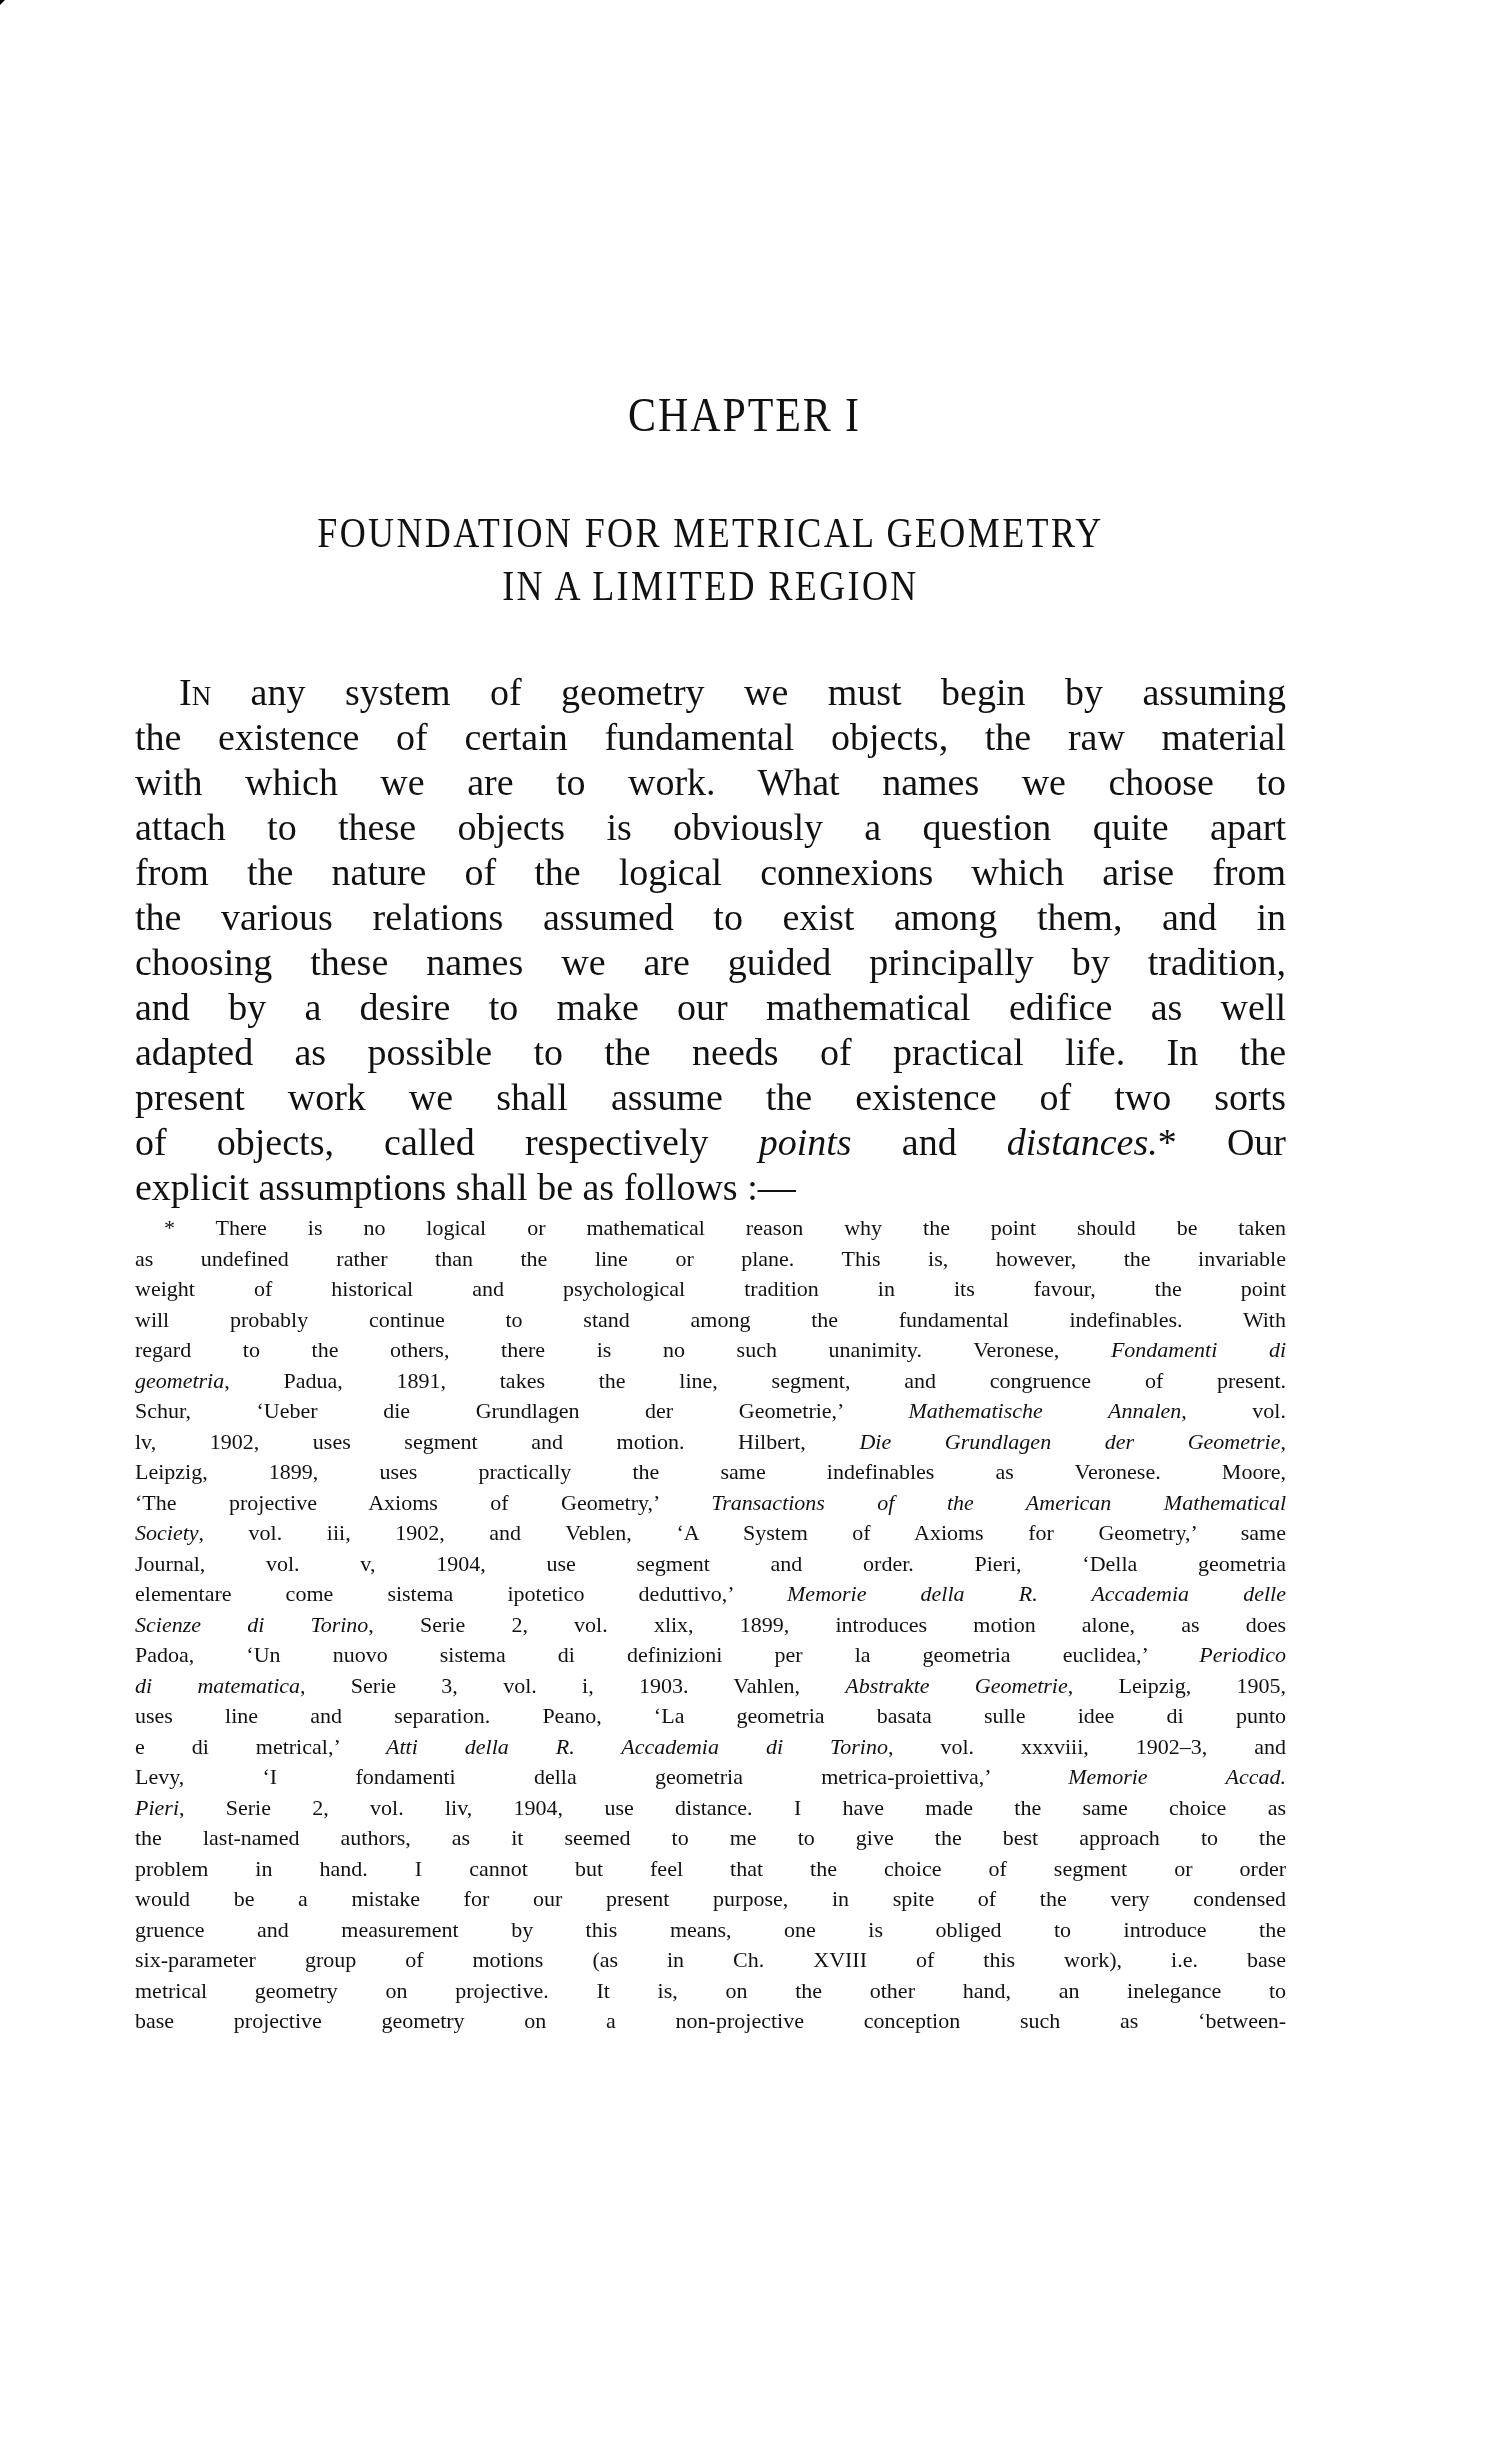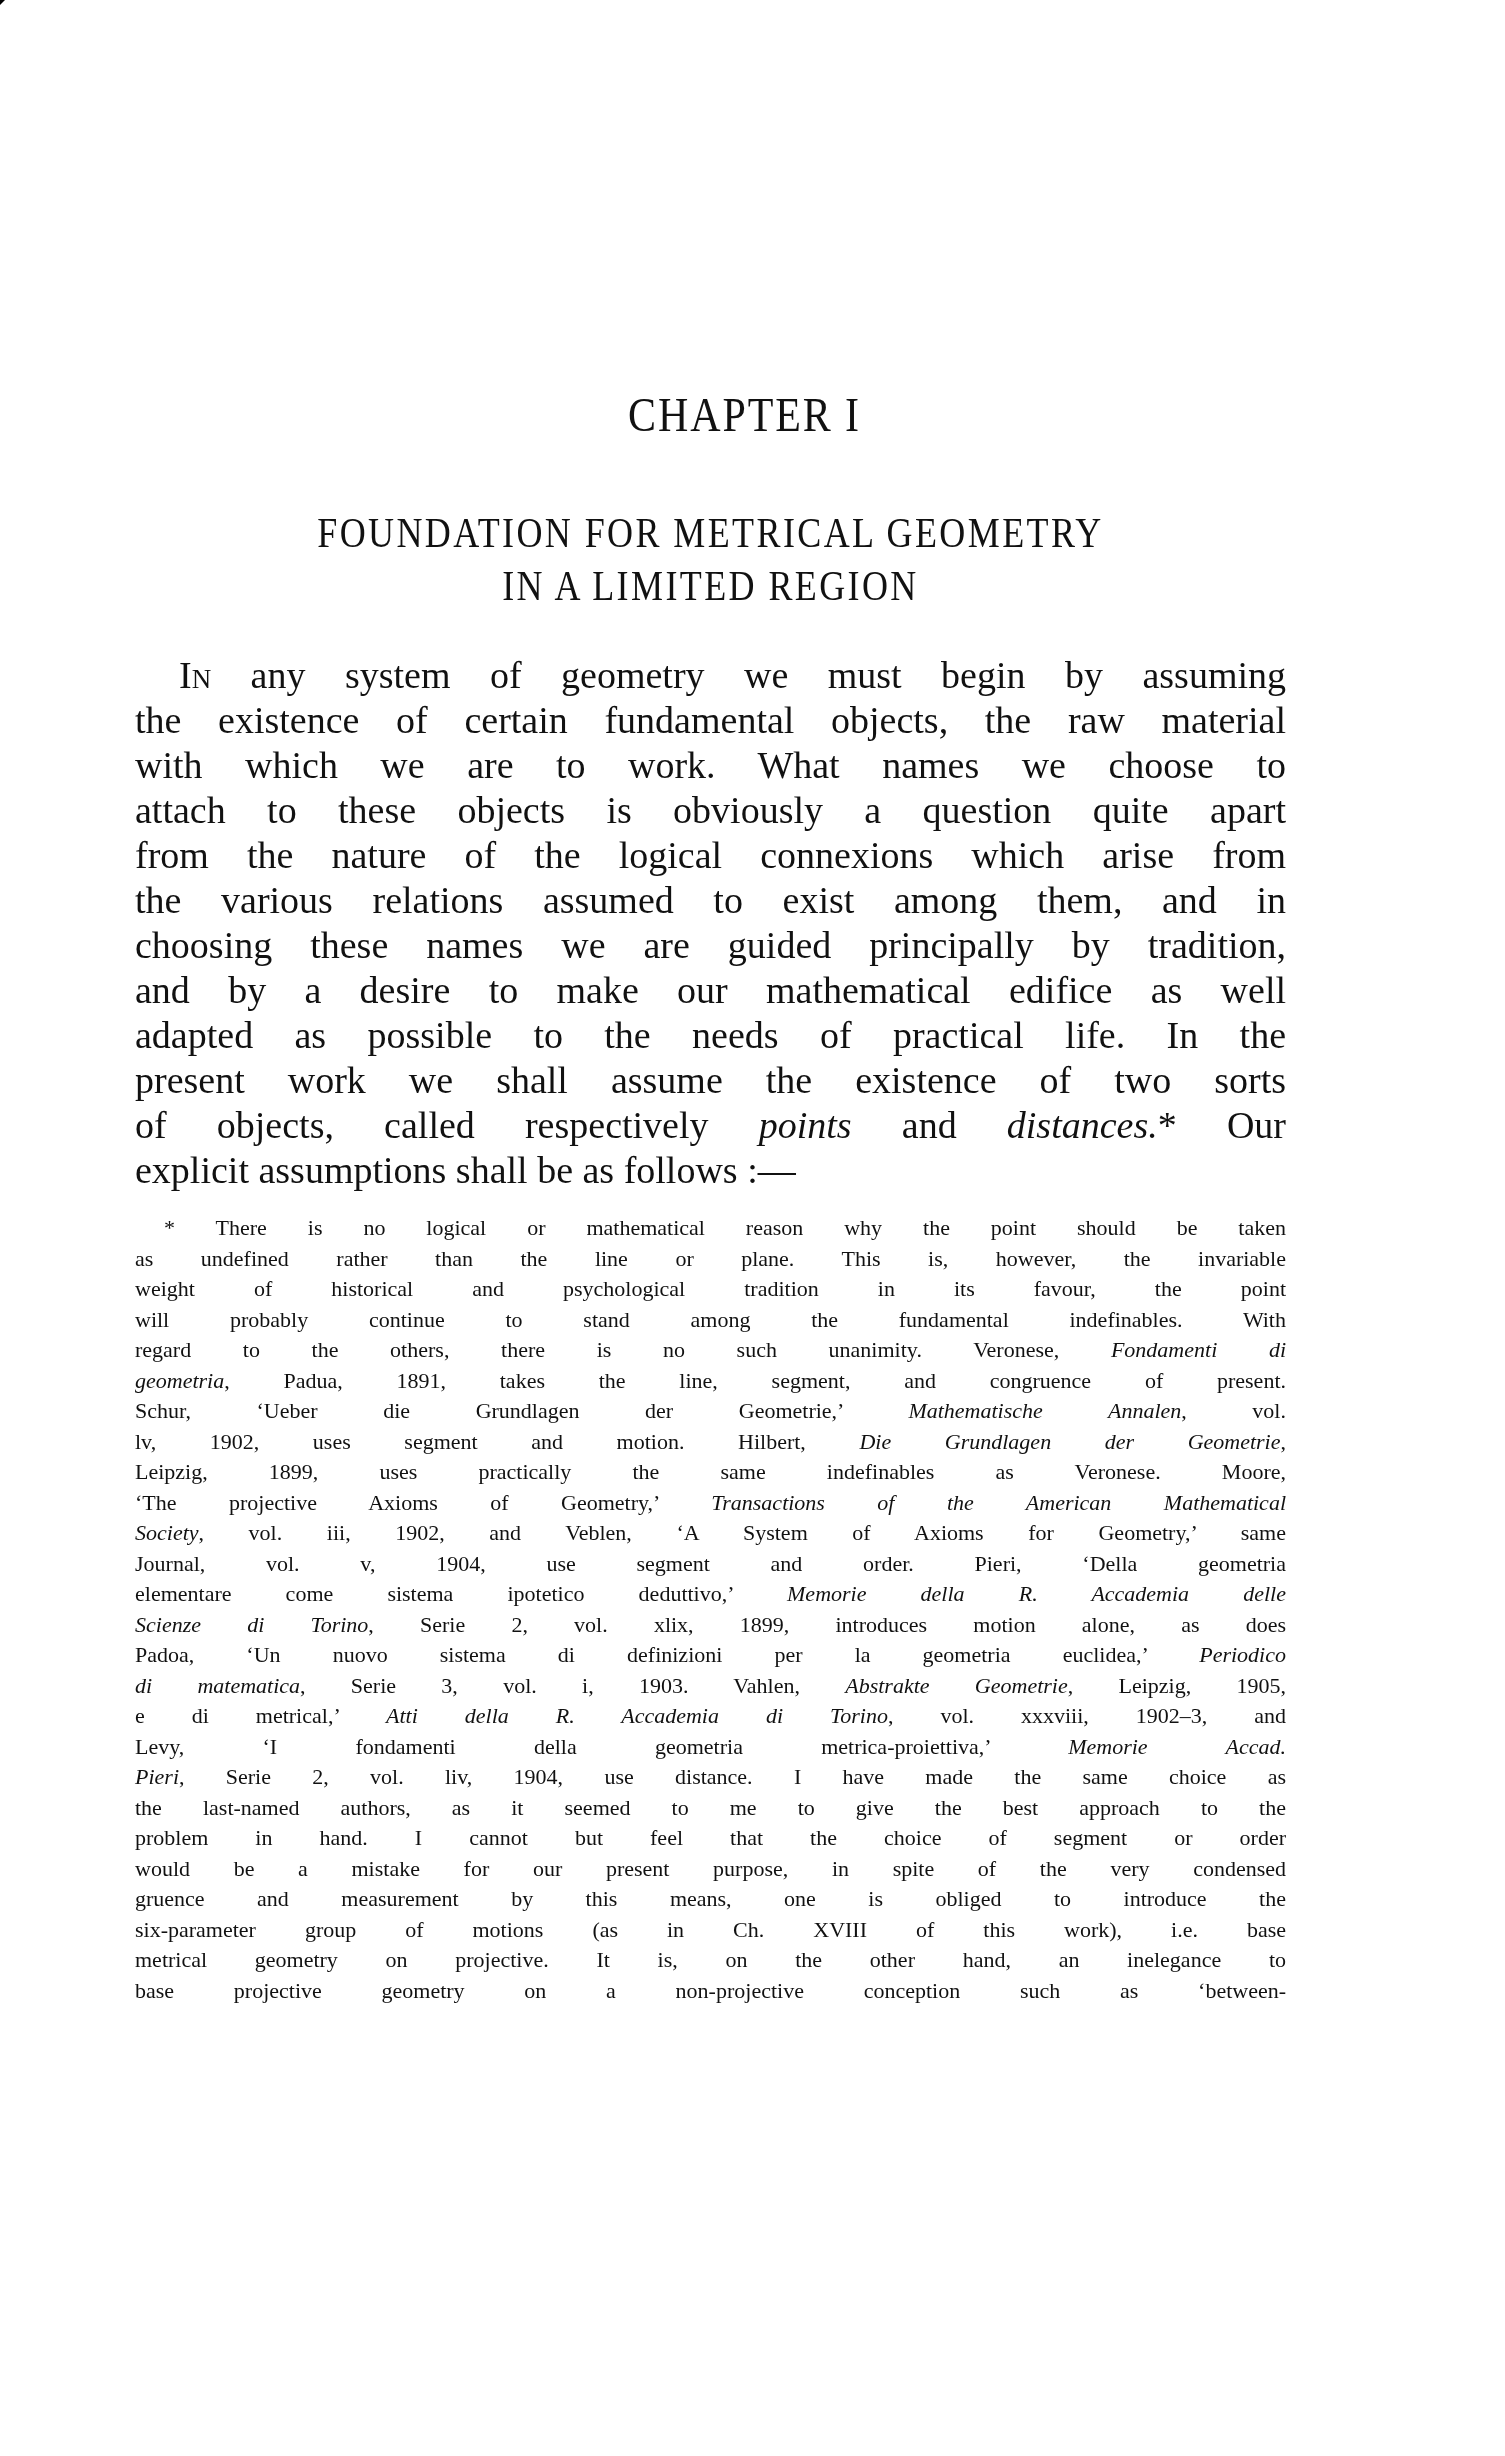"In any system of geometry" .body-text { top: 653px -> 670px }
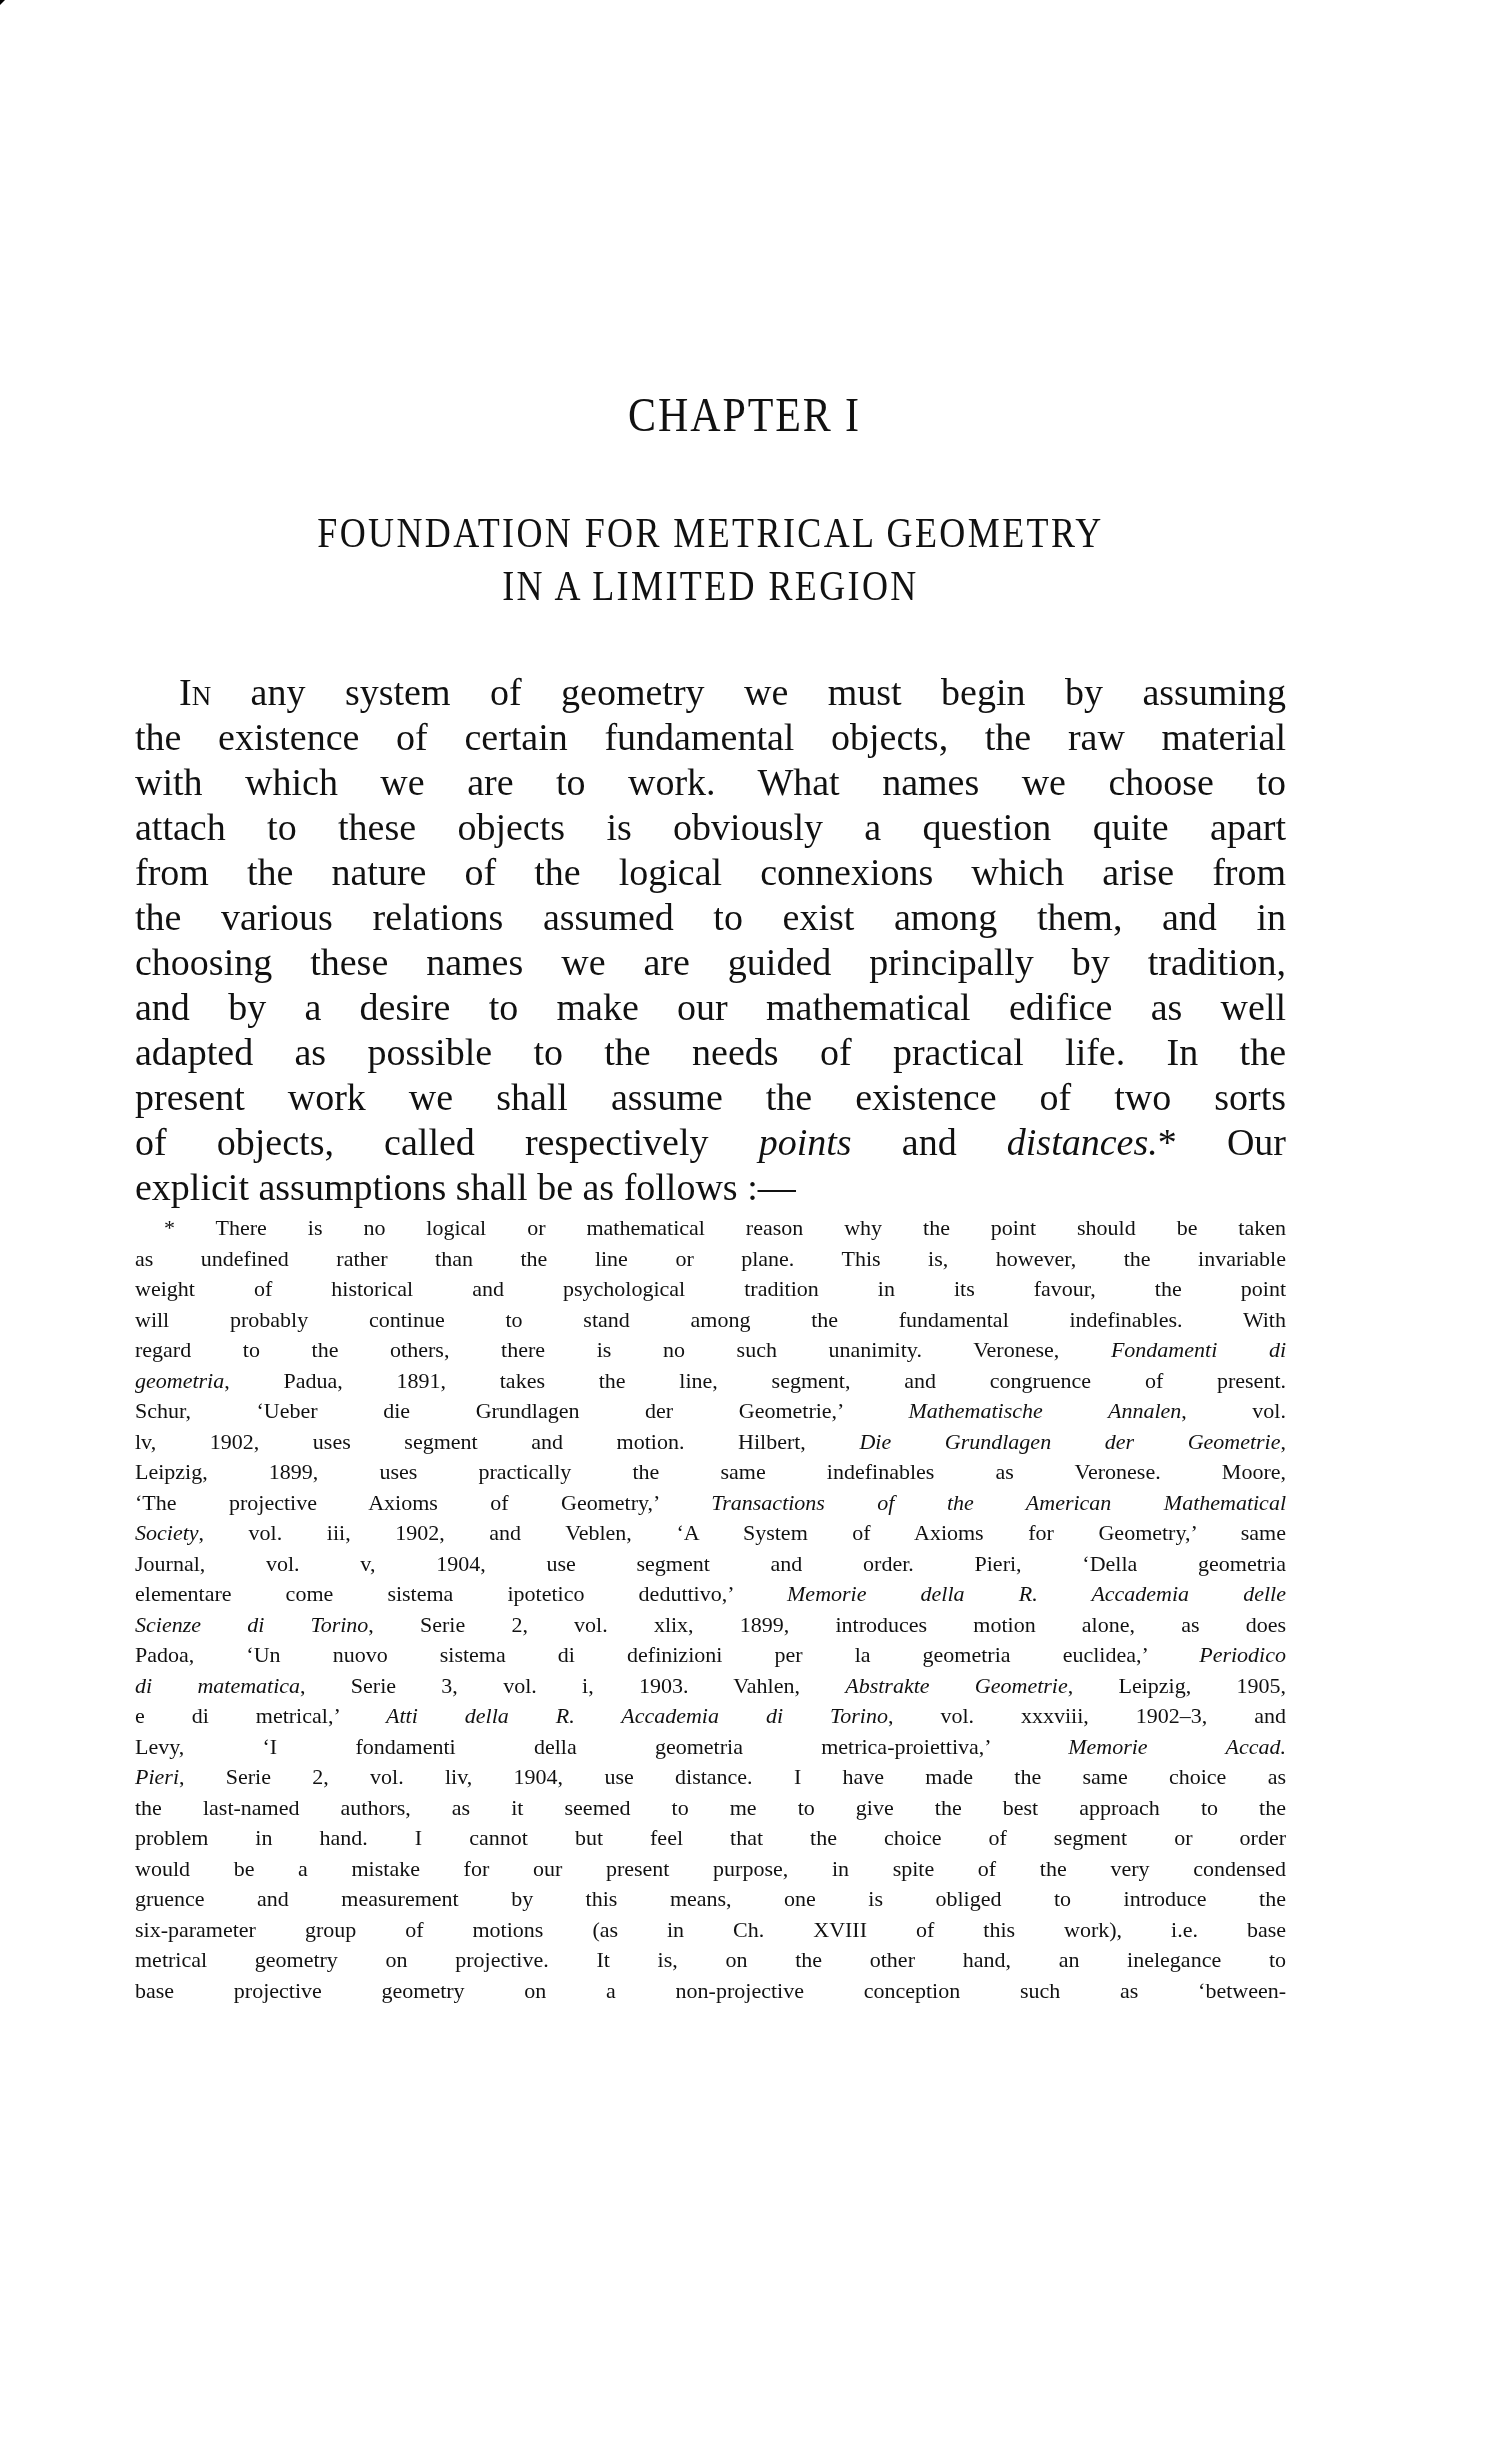"uses line and separation. Peano," div.fn-line { html: none -> <div><span>uses line and separation. Peano, ‘La geometria basata sulle idee di punto</span></div> }
